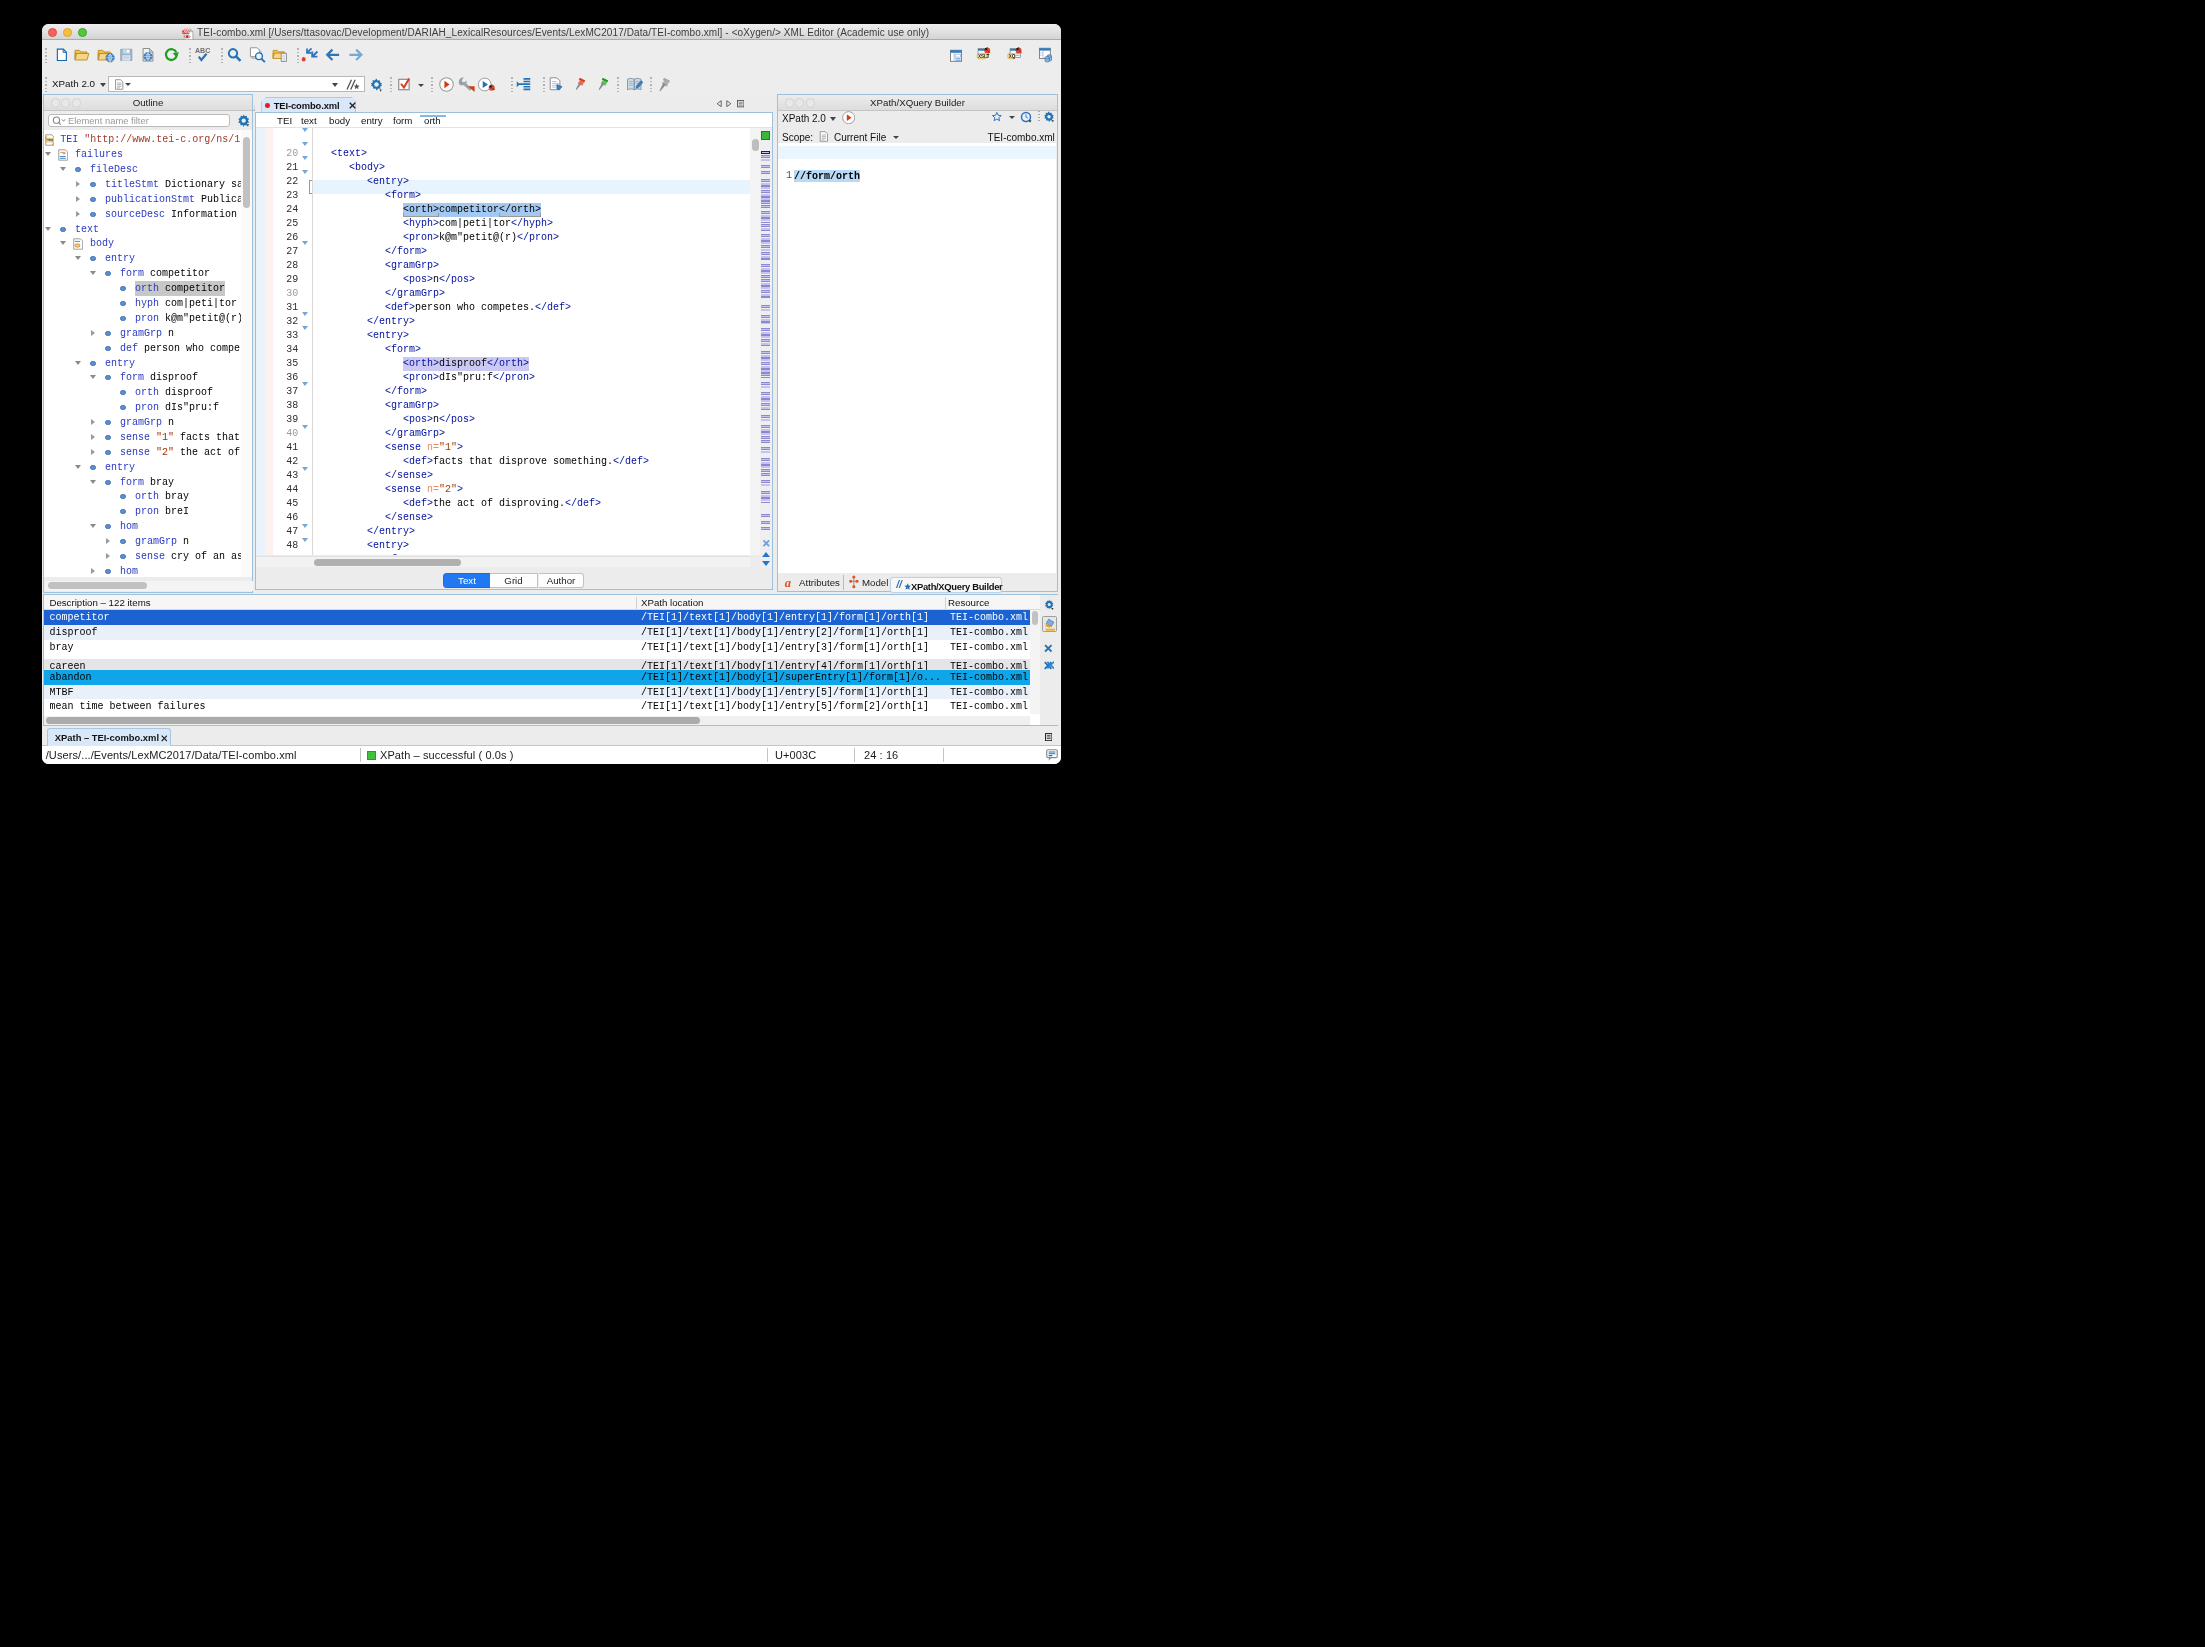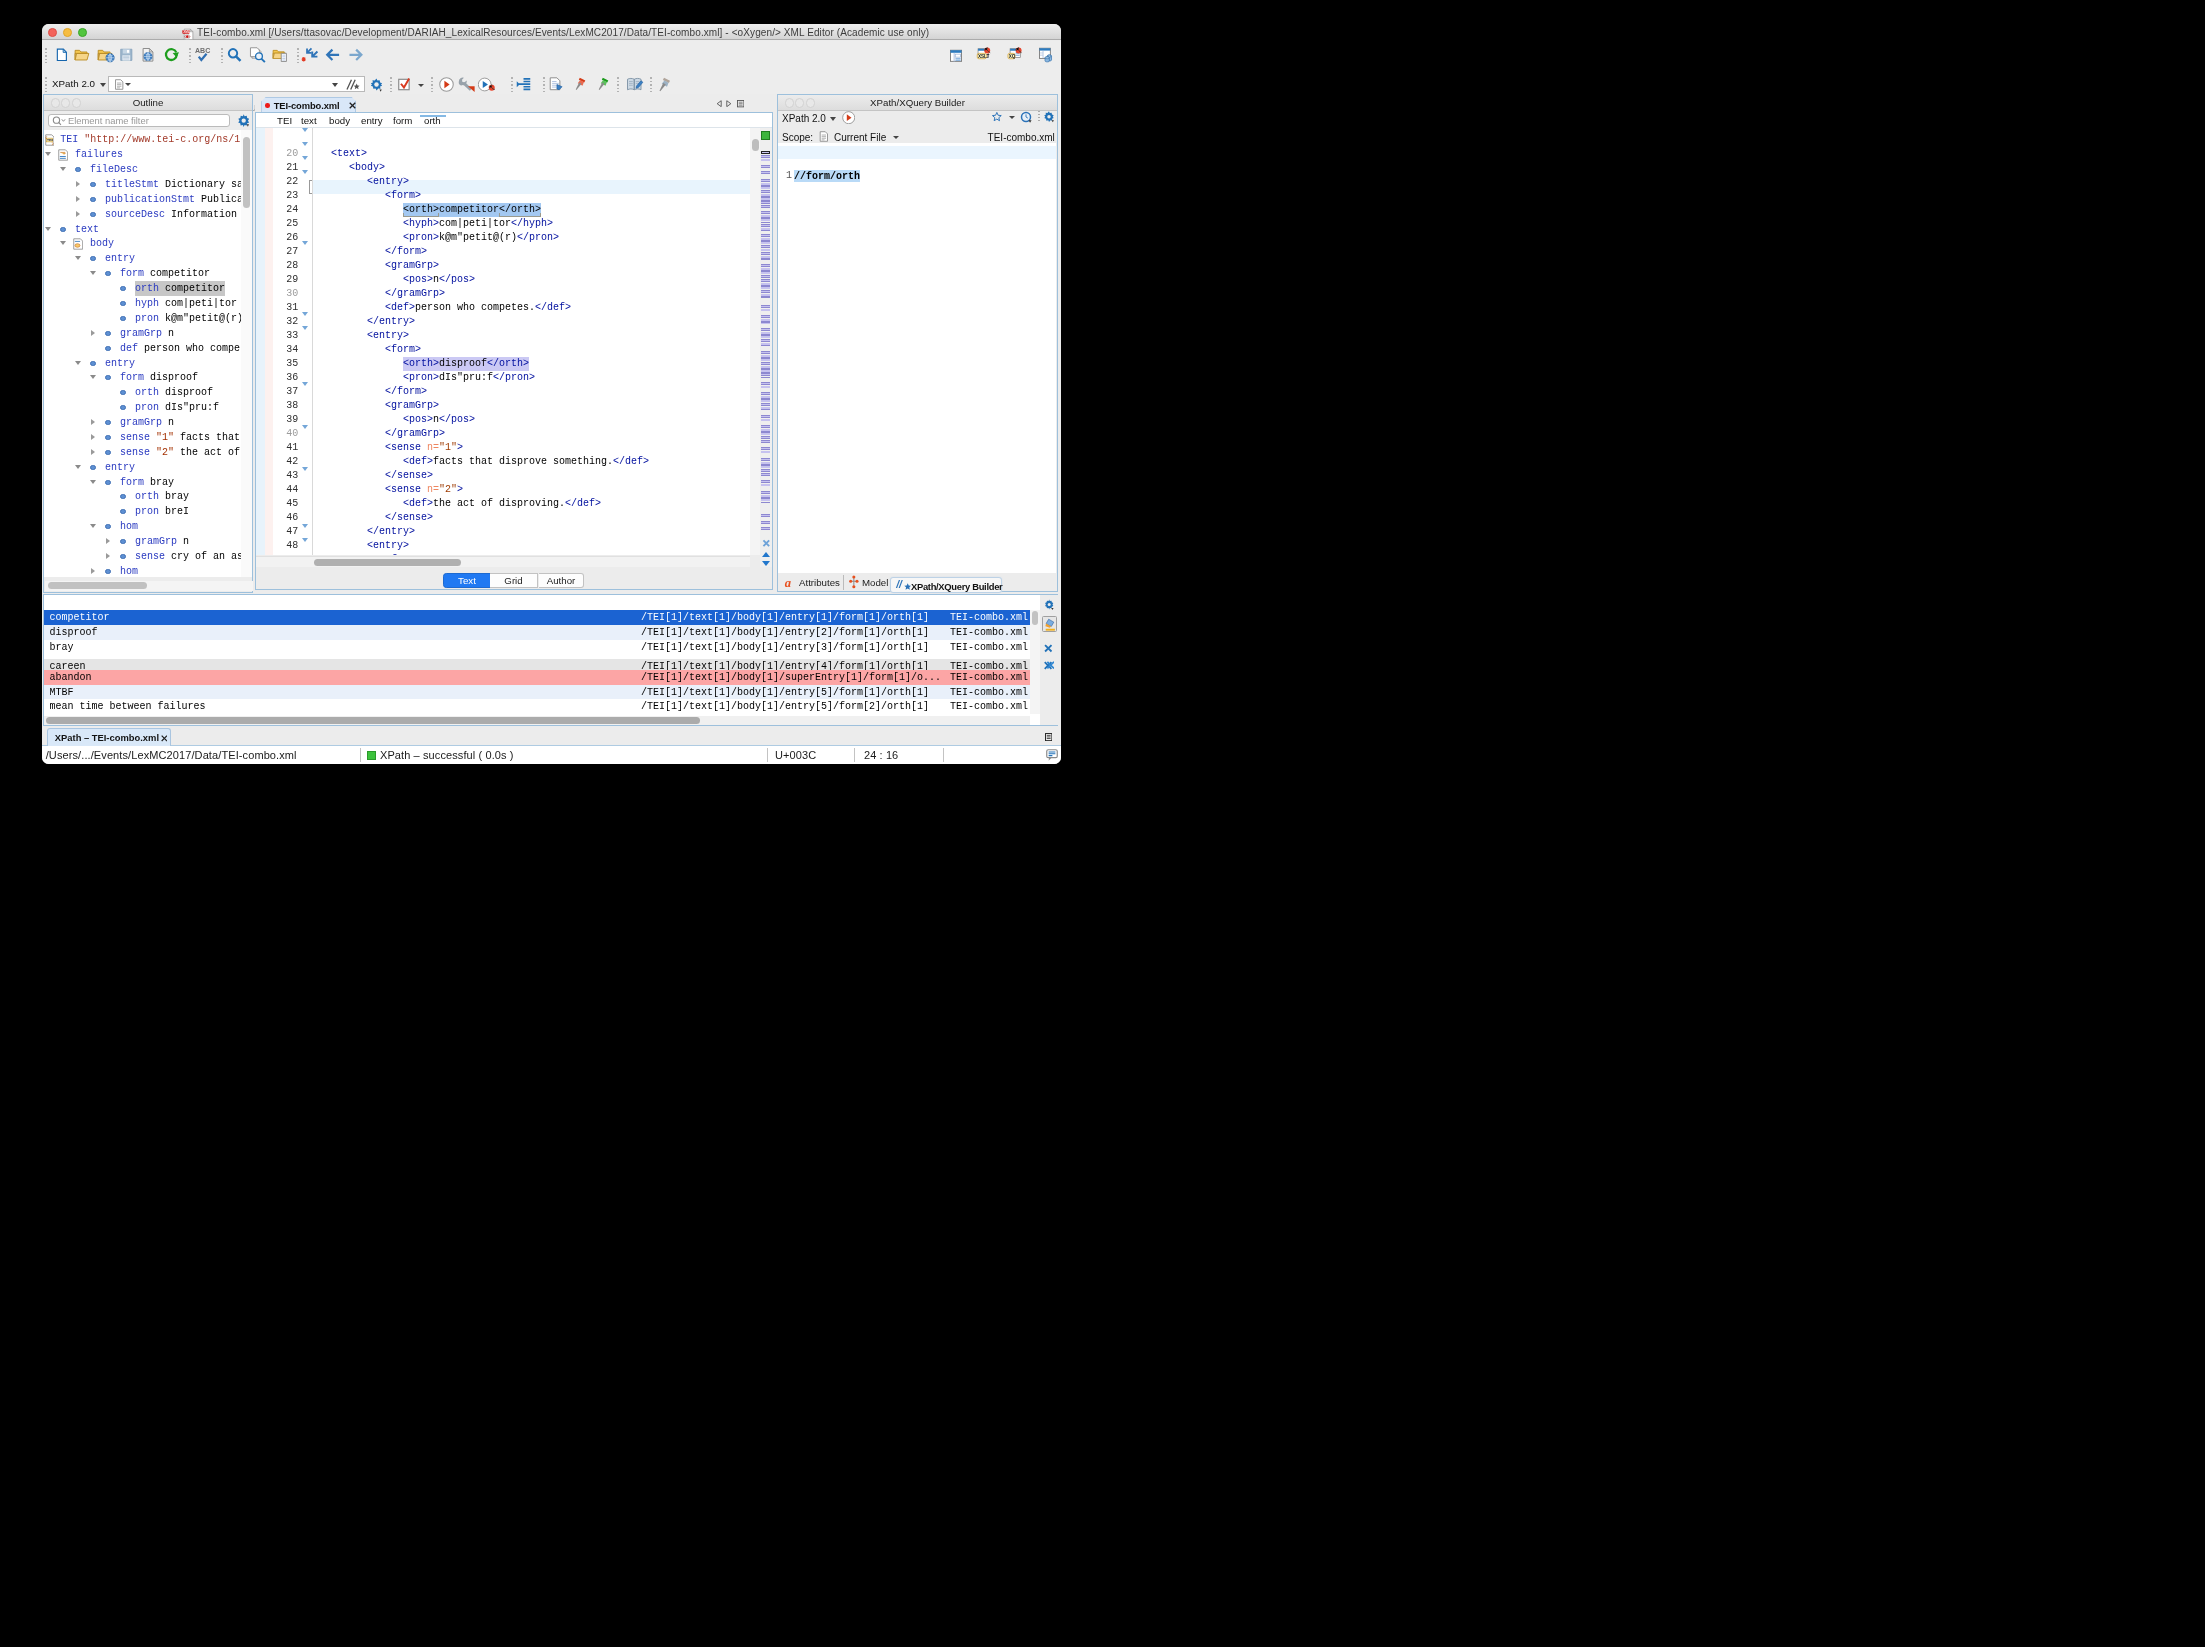"Description – 122 items" div.abs { html: none -> <div> <span>Description – 122 items</span> <span>XPath location</span> <span>Resource</span> <div></div> <div></div> </div> }
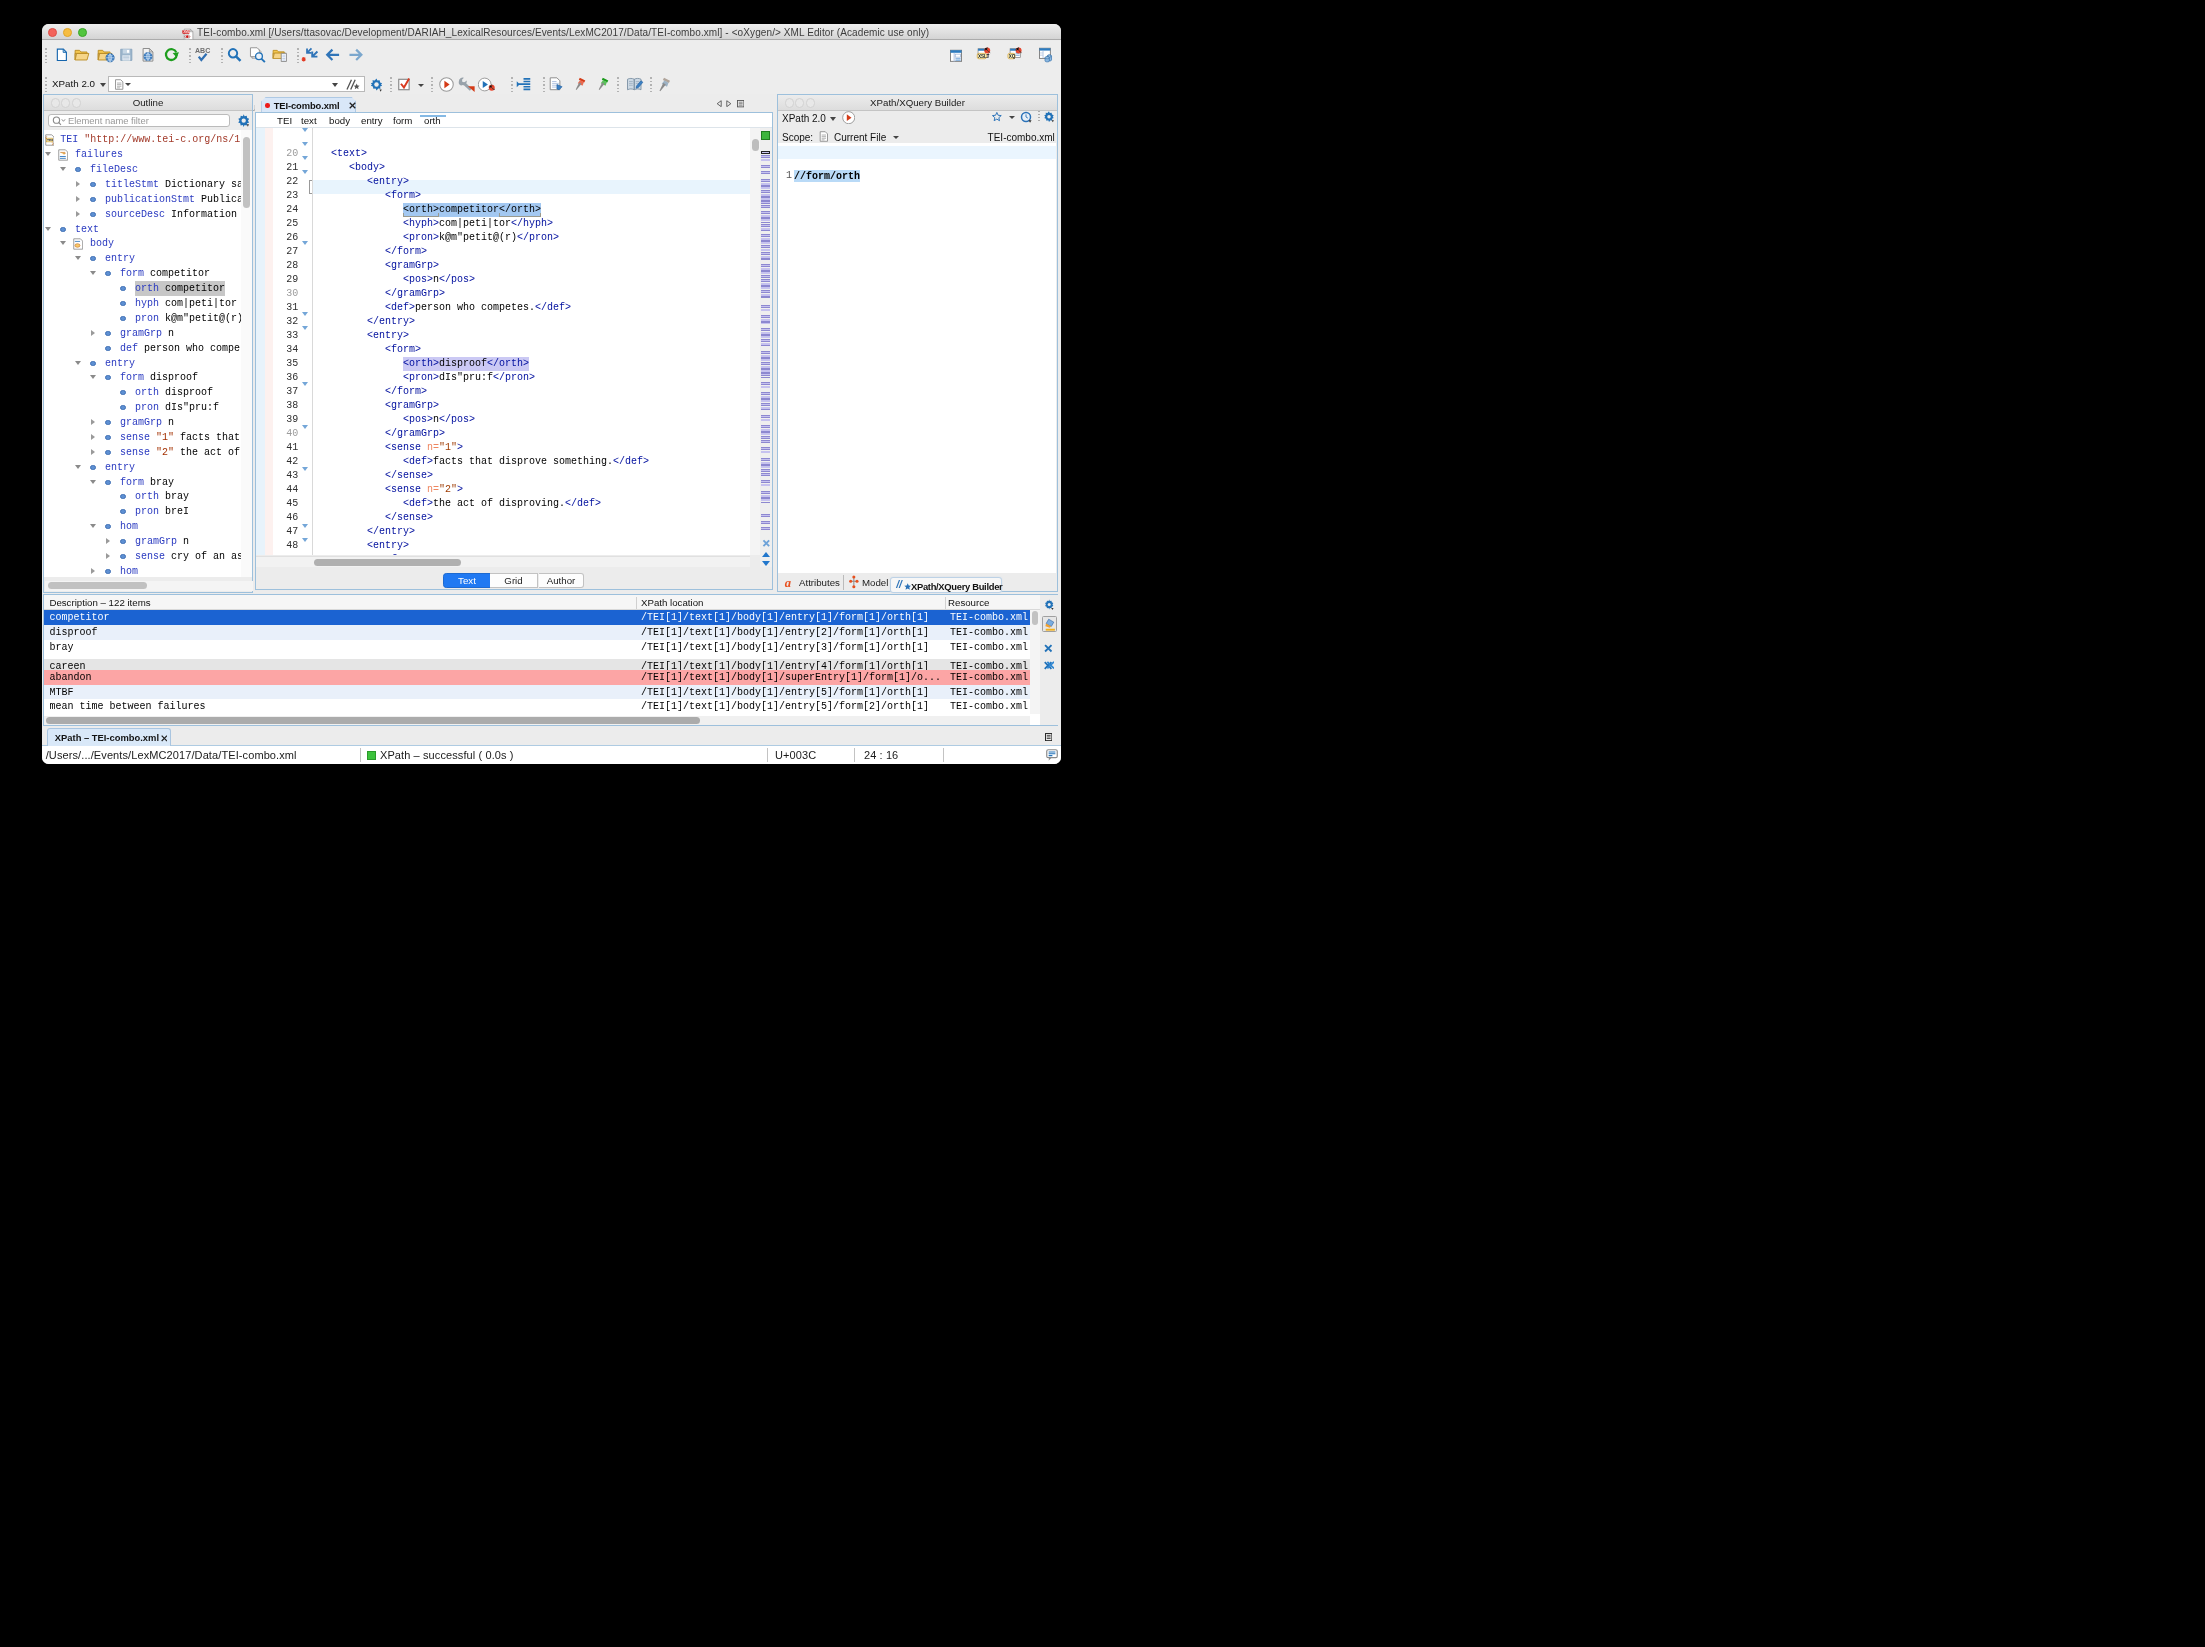"abandon" div.rrow { background: #fca5a5 -> #0ea5e9 }
